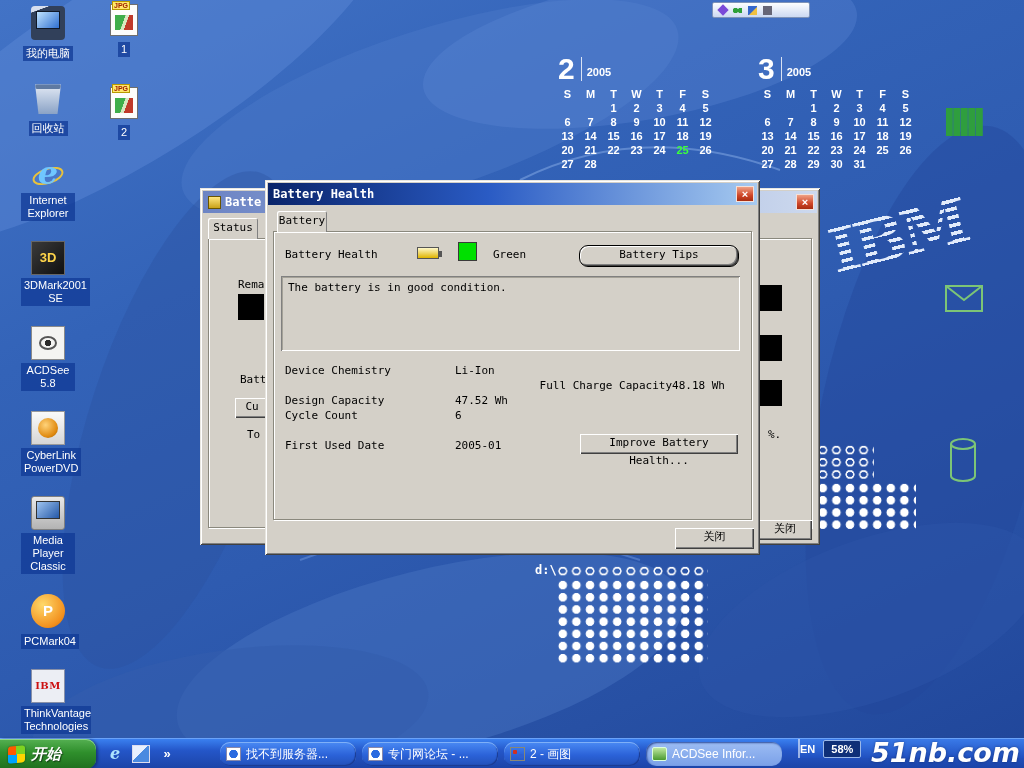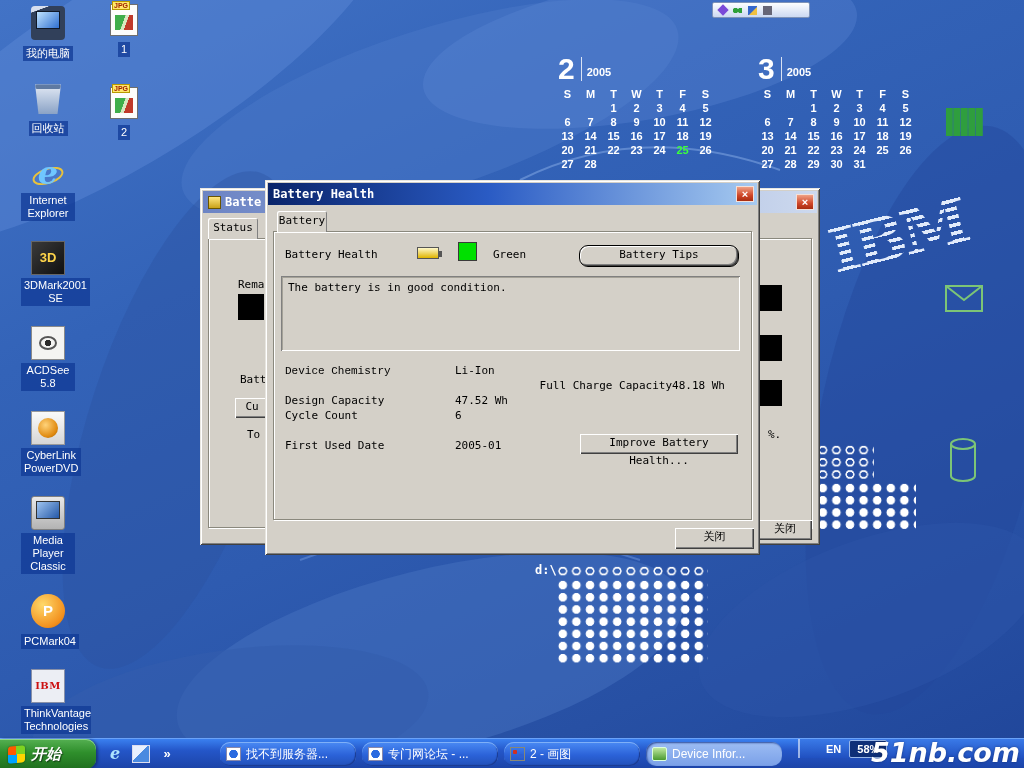"Device Chemistry" span.mono11 { font-family: Liberation Mono, monospace -> none }
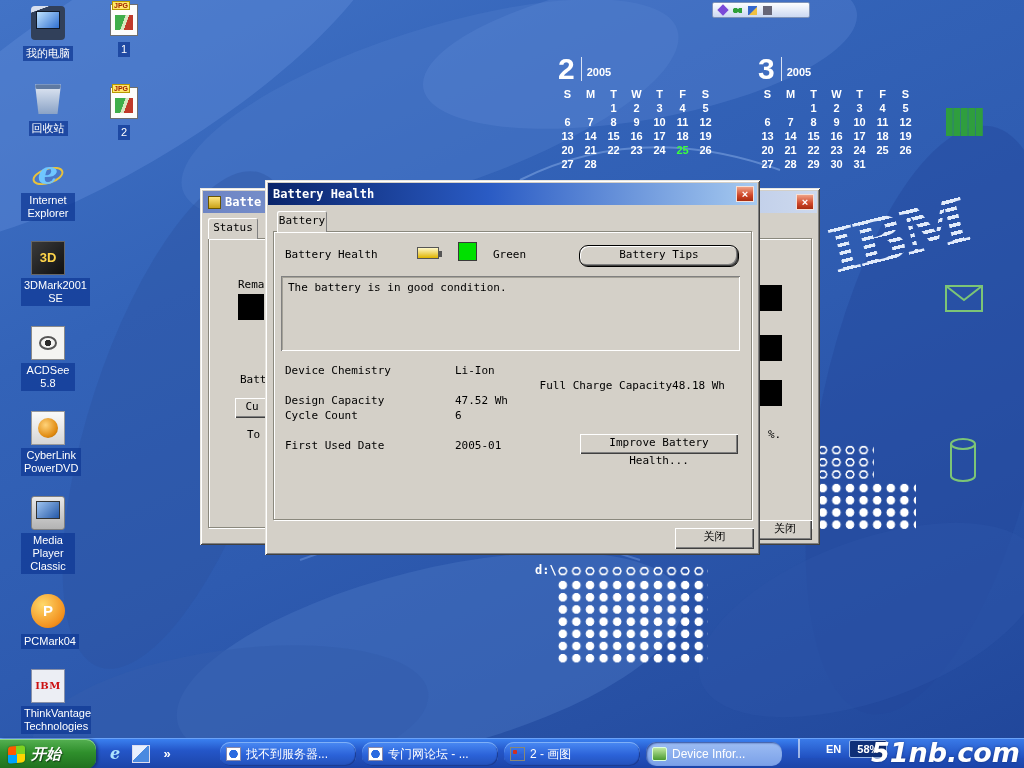"Device Infor..." span { text: Device -> ACDSee }
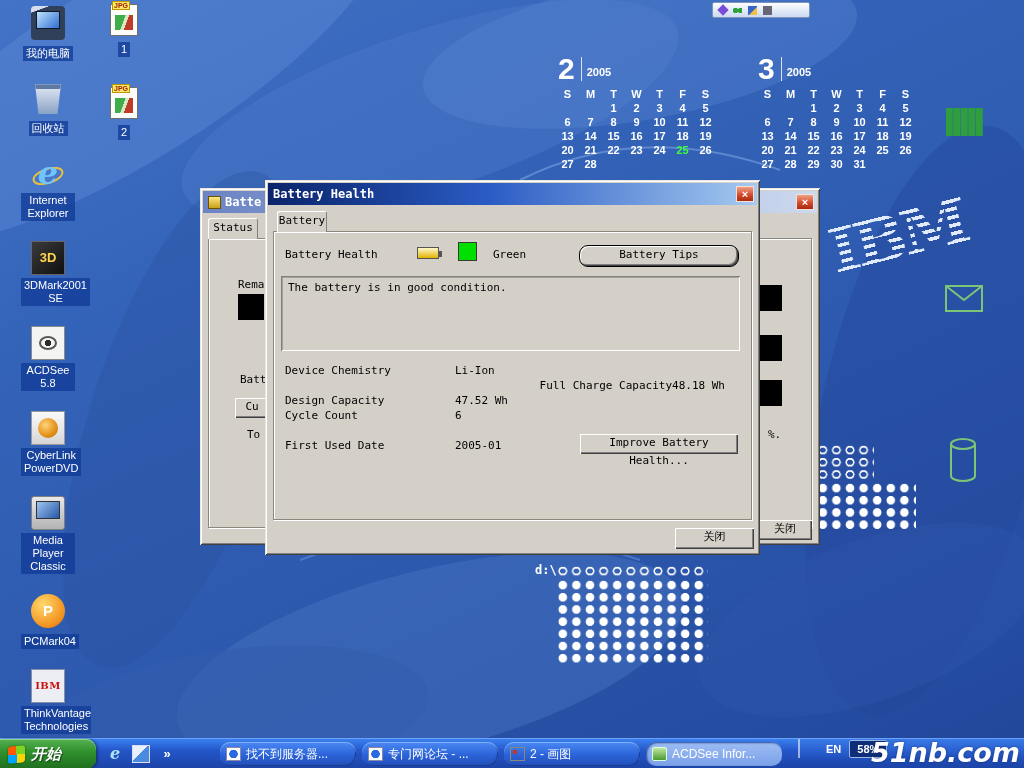"EN" #tray { padding-left: 26px -> 0 }
